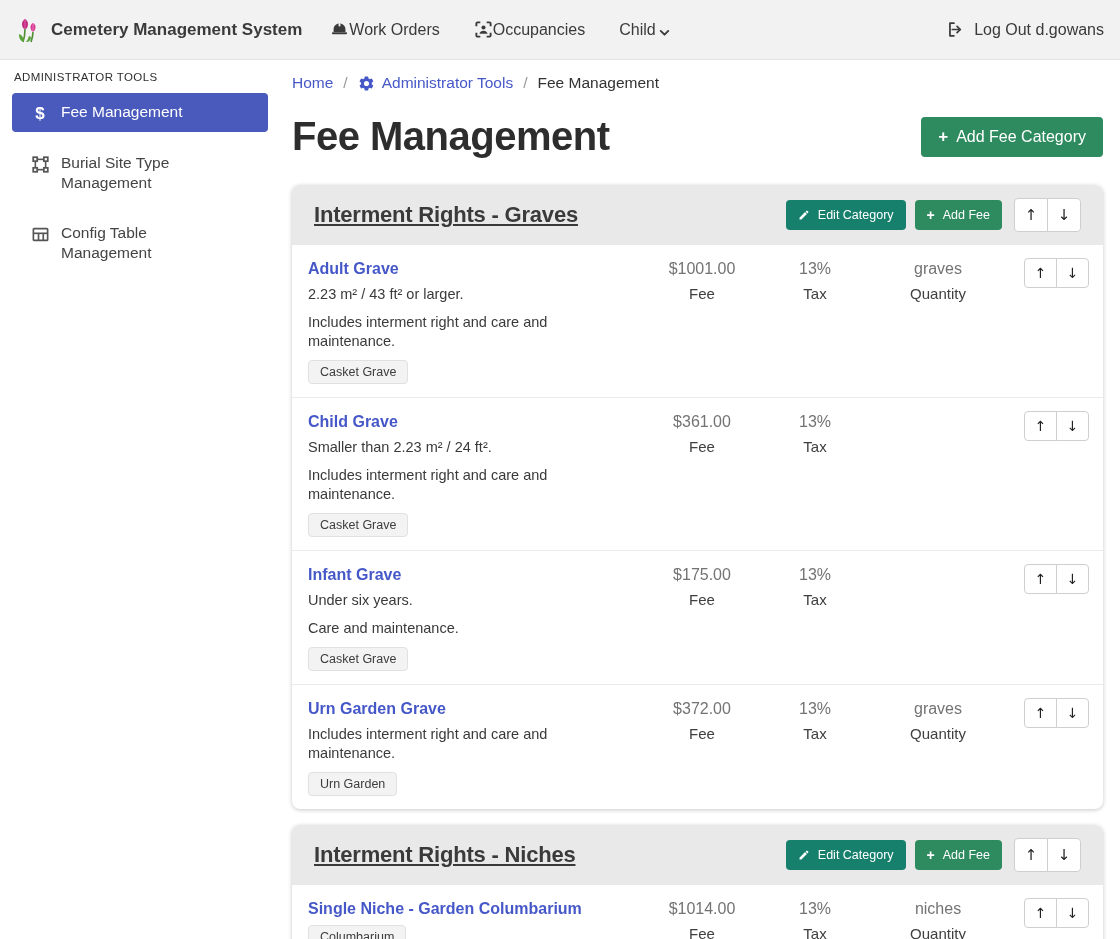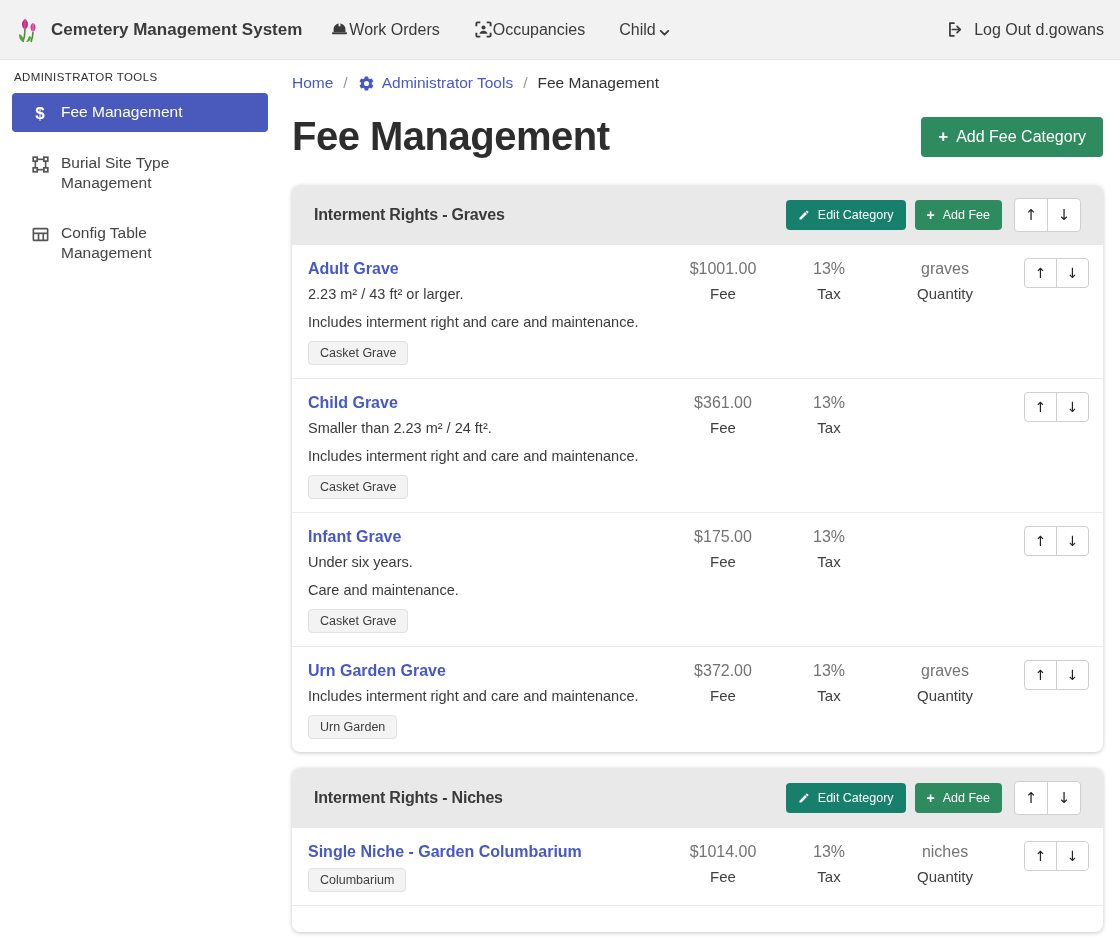"Interment Rights - Graves" .cat-title { font-size: 16px -> 22px; text-decoration: none -> underline }
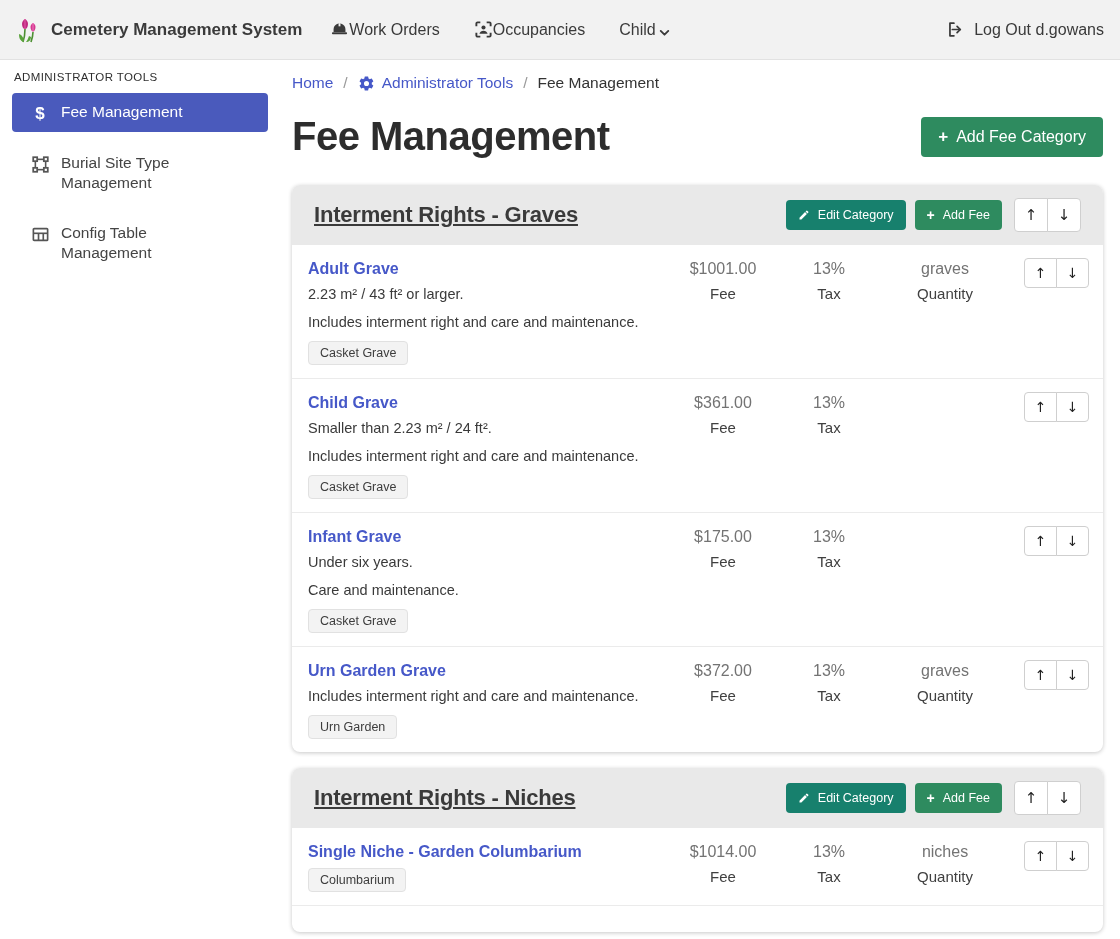"Adult Grave" .fee-row { column-gap: 16px -> 23px }
